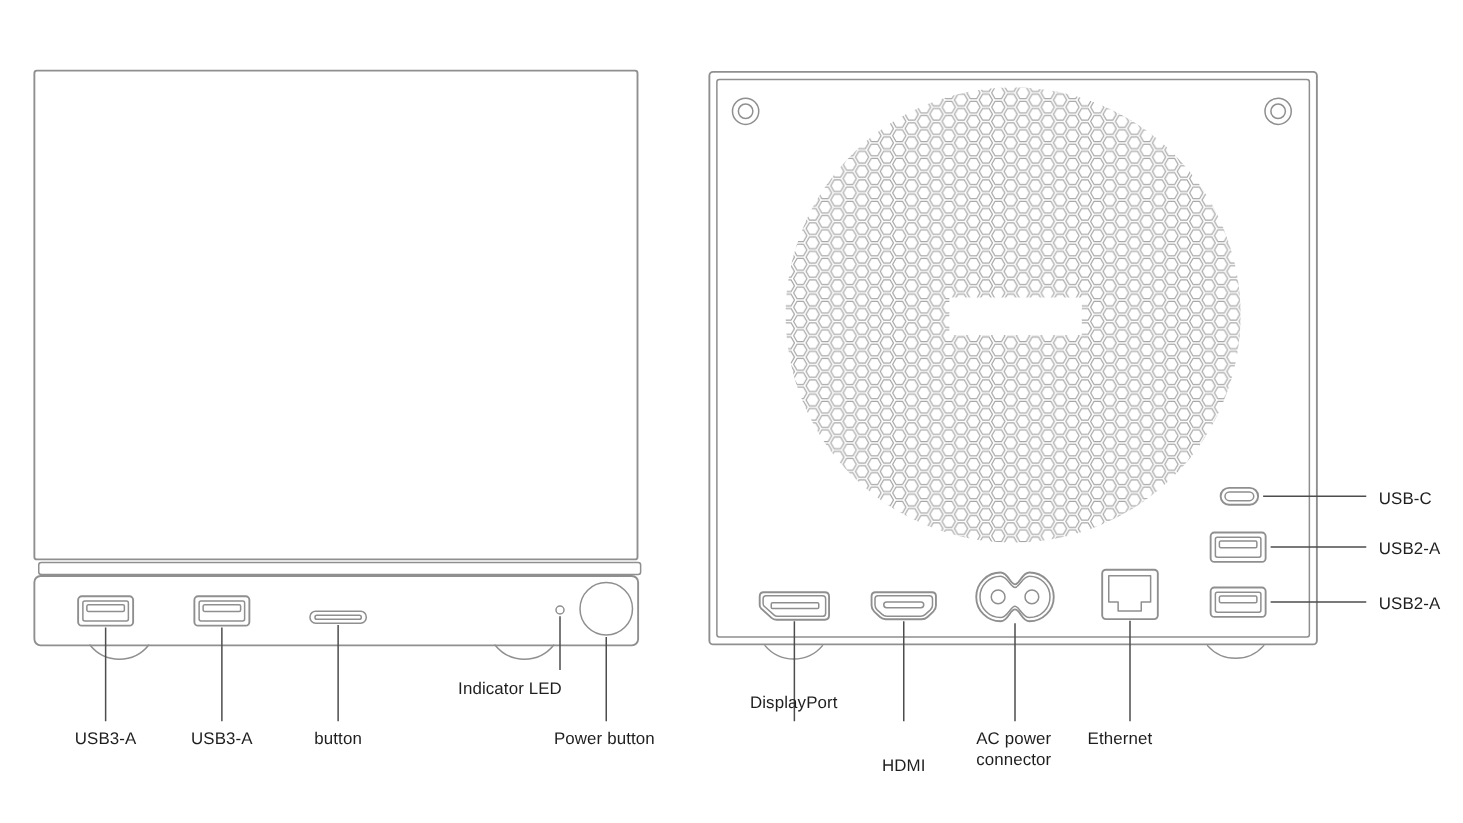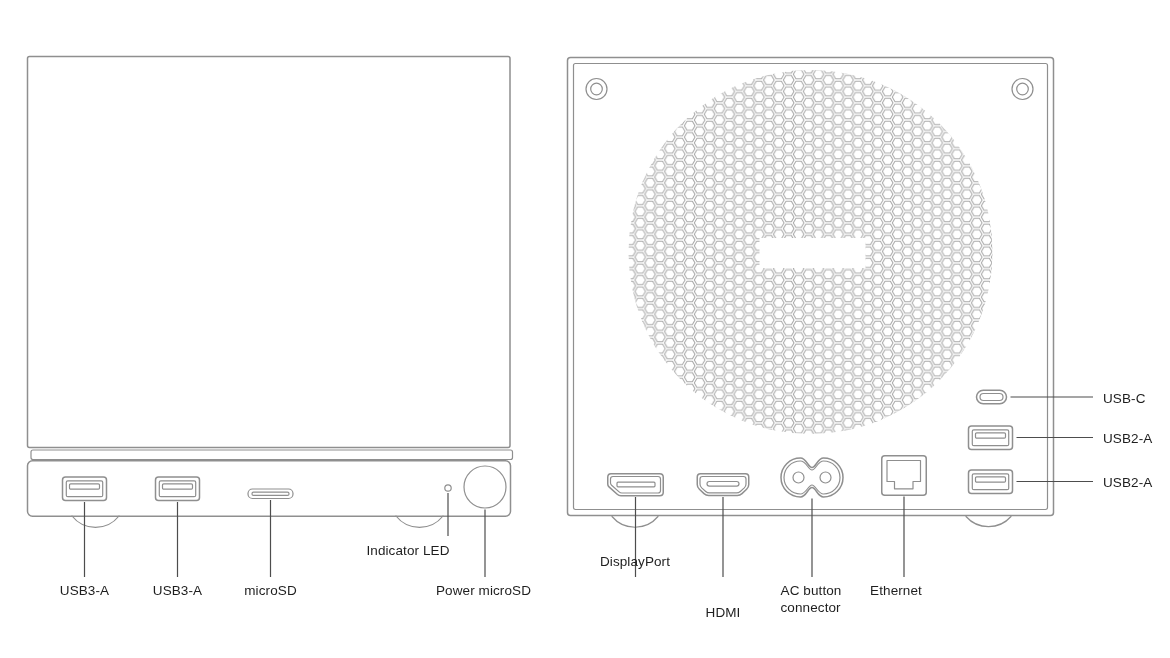"microSD" div.lbl { text: microSD -> button }
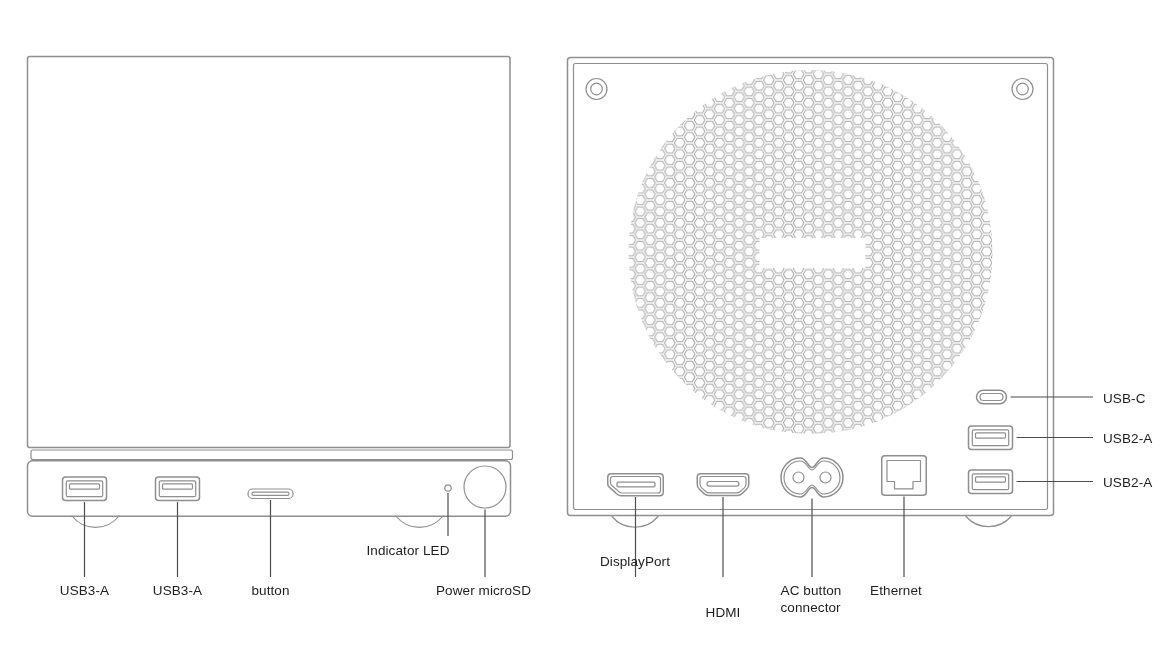"Power microSD" div.lbl { text: microSD -> button }
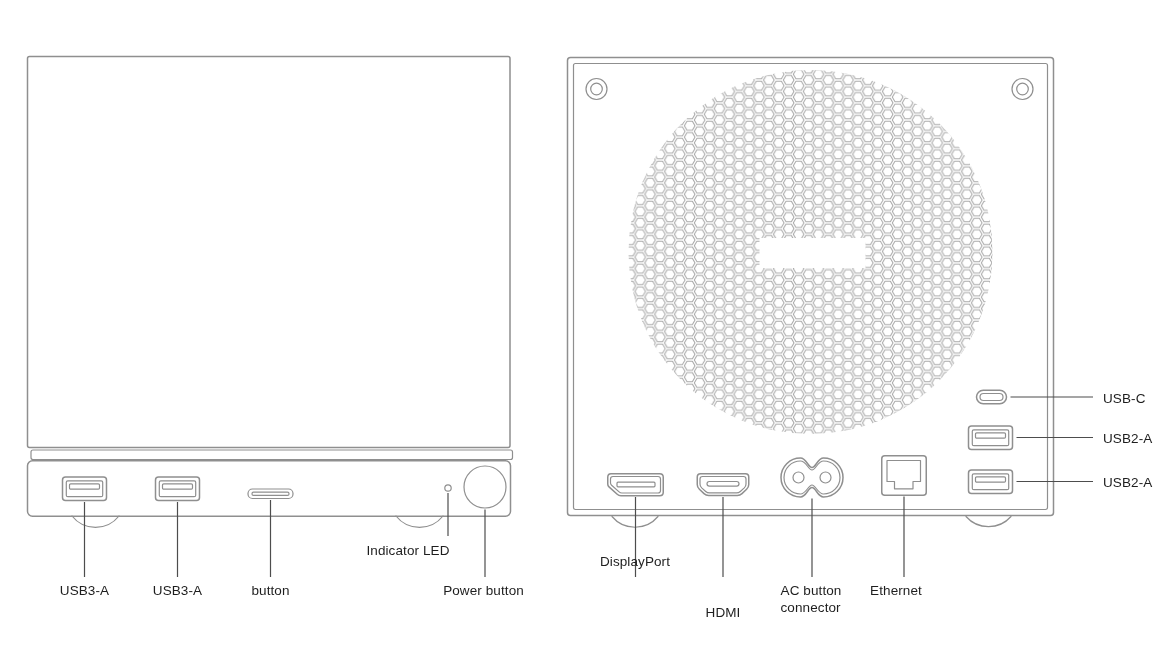"AC button" span { text: button -> power }
